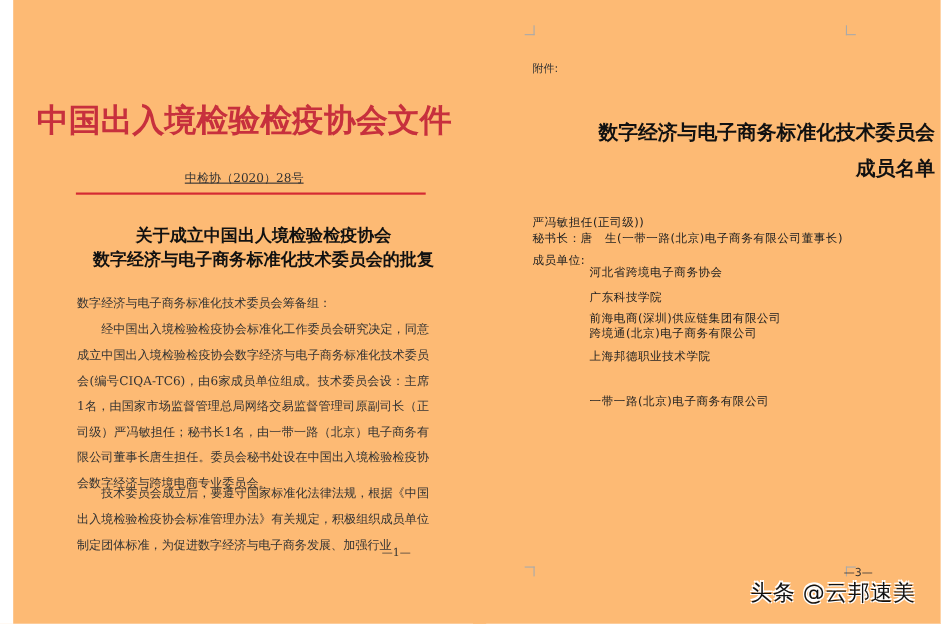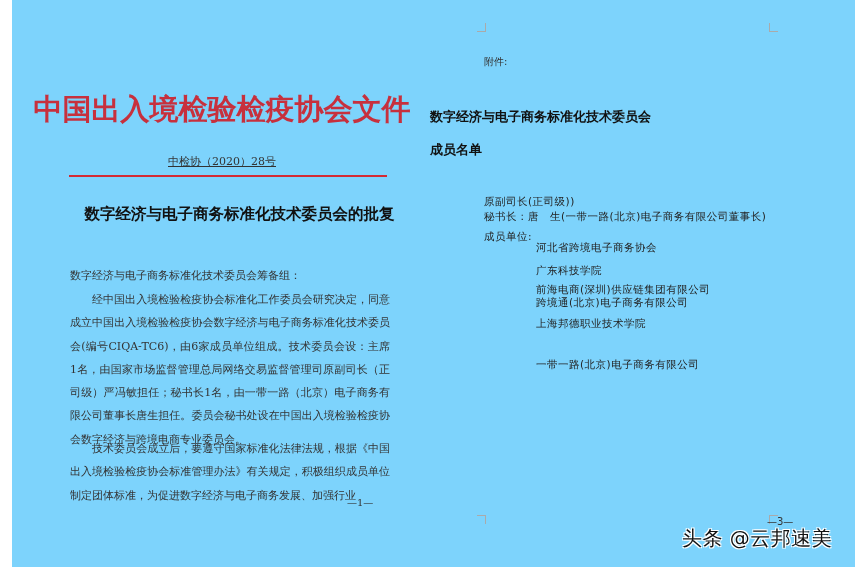"附件:" .page { background: #7dd3fc -> #fdba74 }
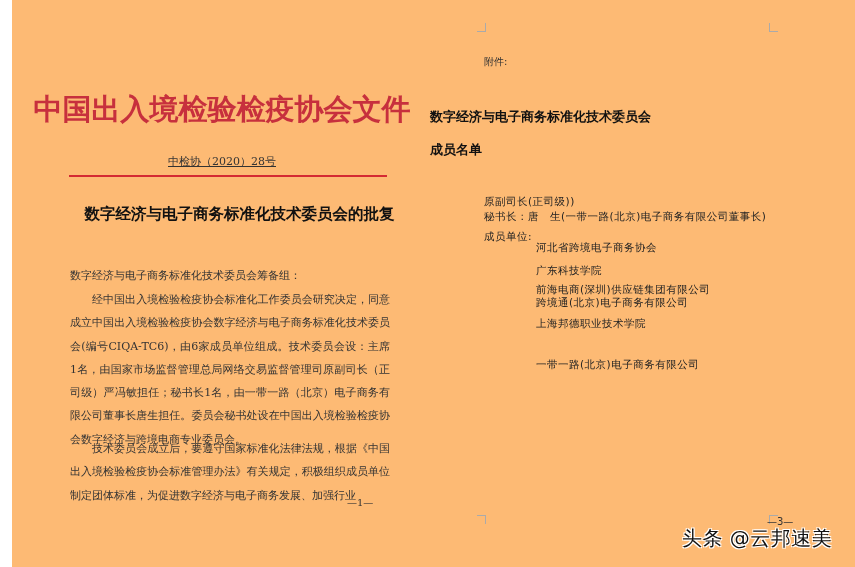"数字经济与电子商务标准化技术委员会" .member-title { font-size: 13px -> 18px; text-align: left -> right }
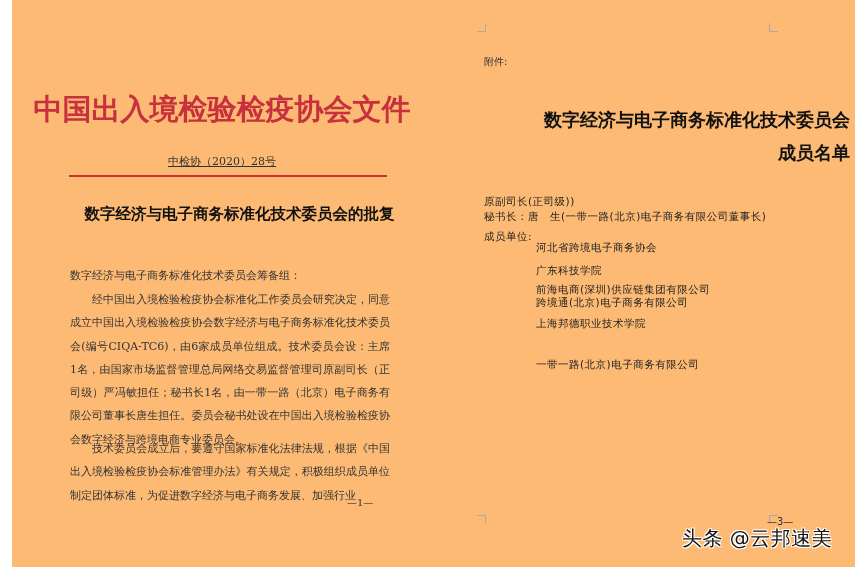"原副司长(正司级))" div.r-text { text: 原副司长 -> 严冯敏担任 }
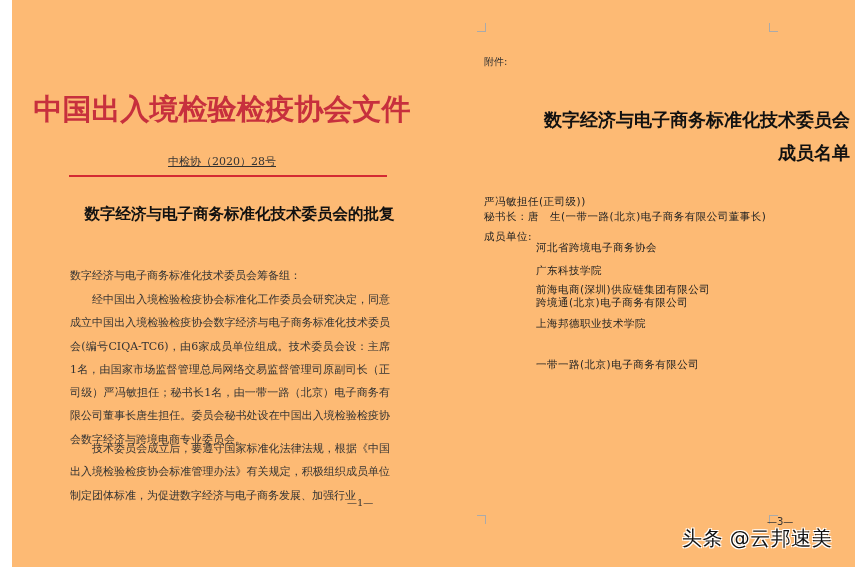"关于成立中国出人境检验检疫协会" div { html: none -> <div>关于成立中国出人境检验检疫协会</div> }
